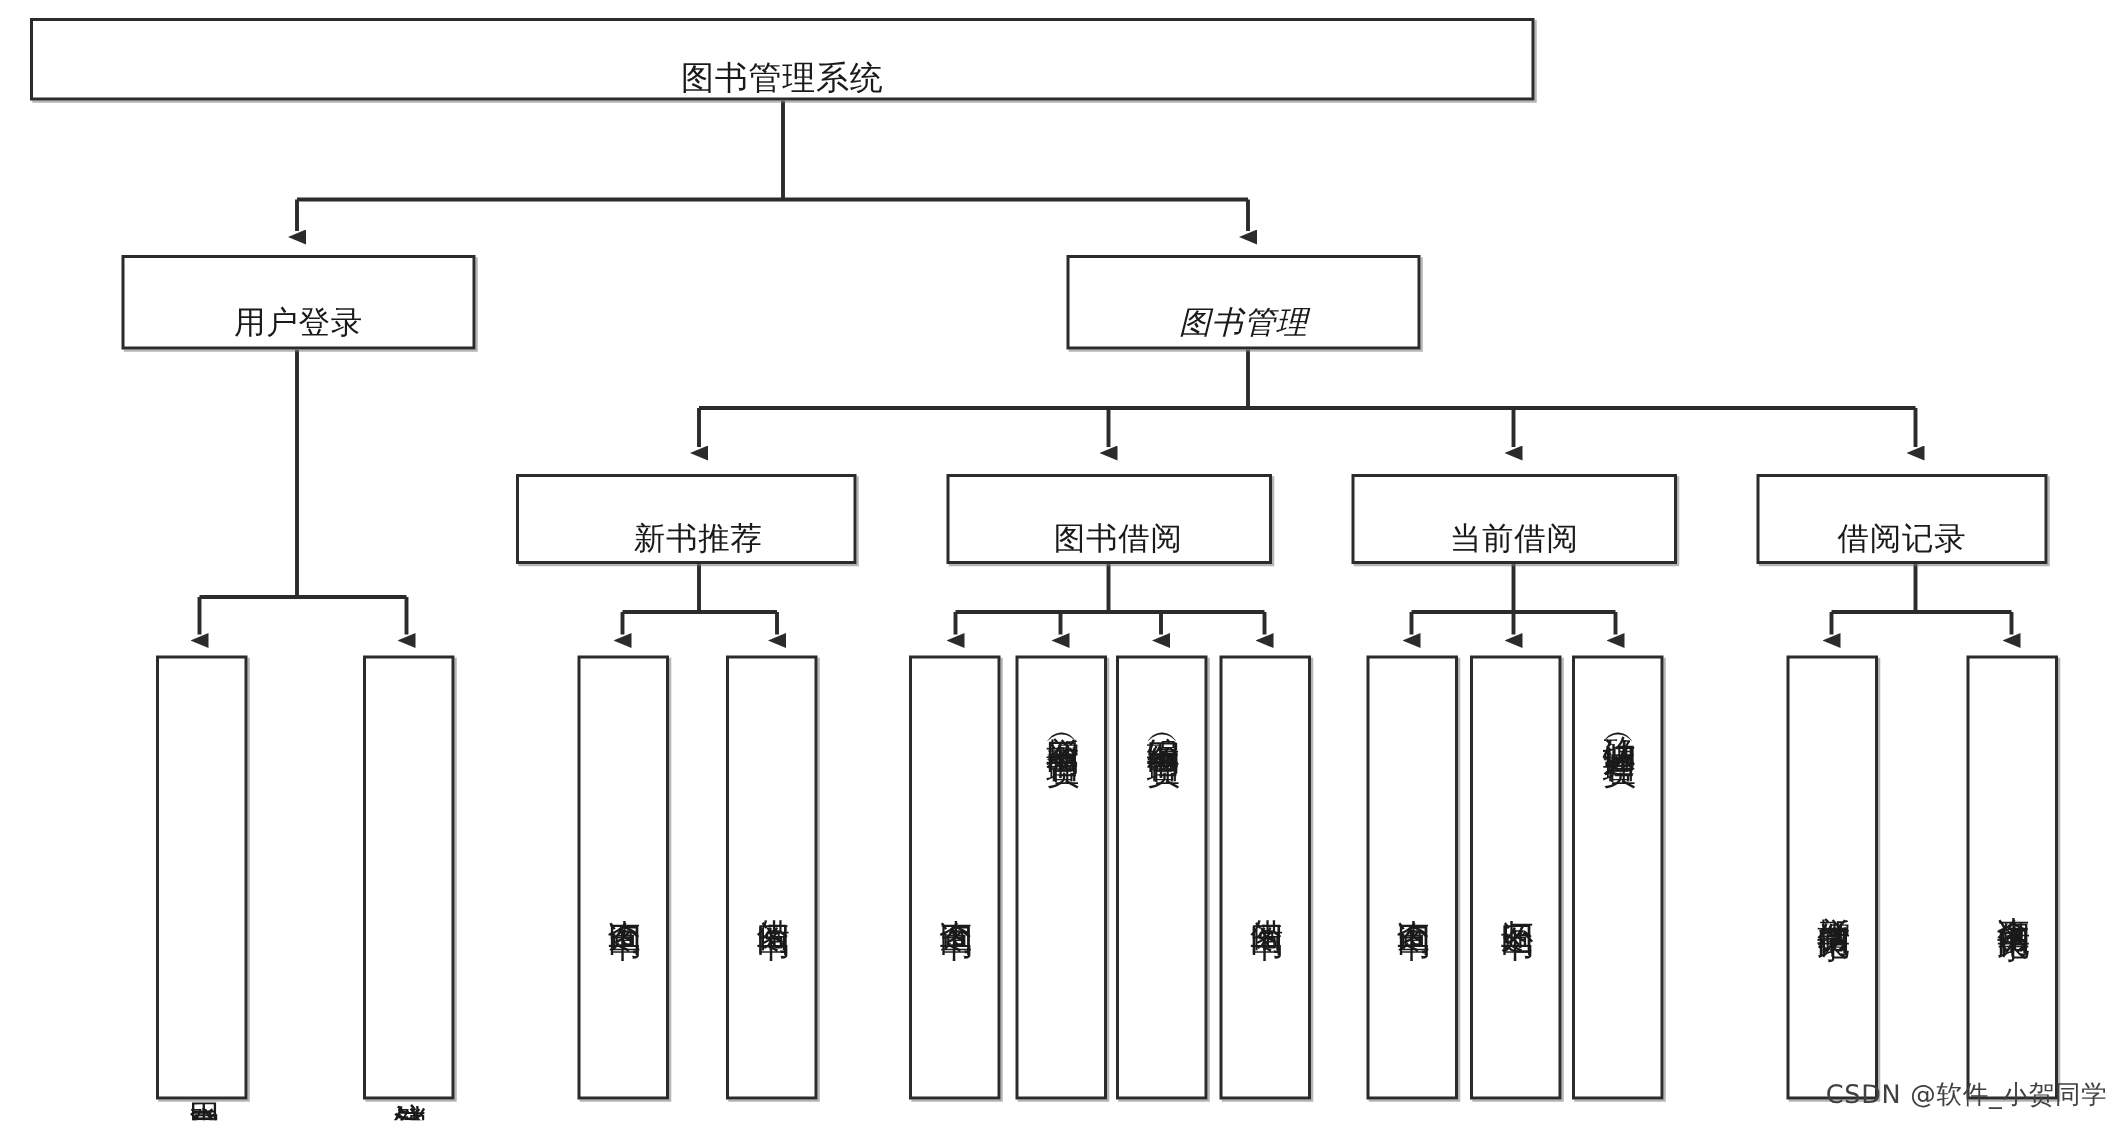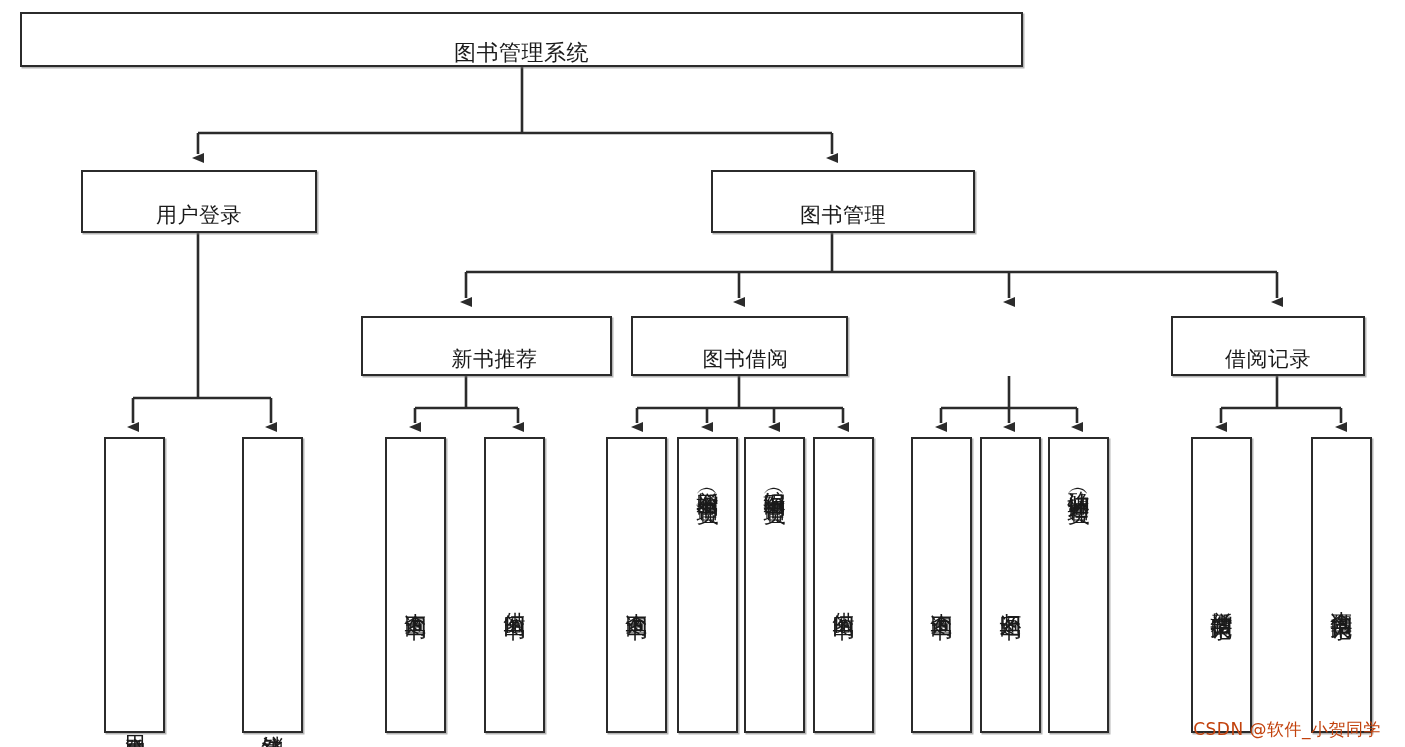"图书管理" div.node { font-style: none -> italic; width: 264px -> 236px }
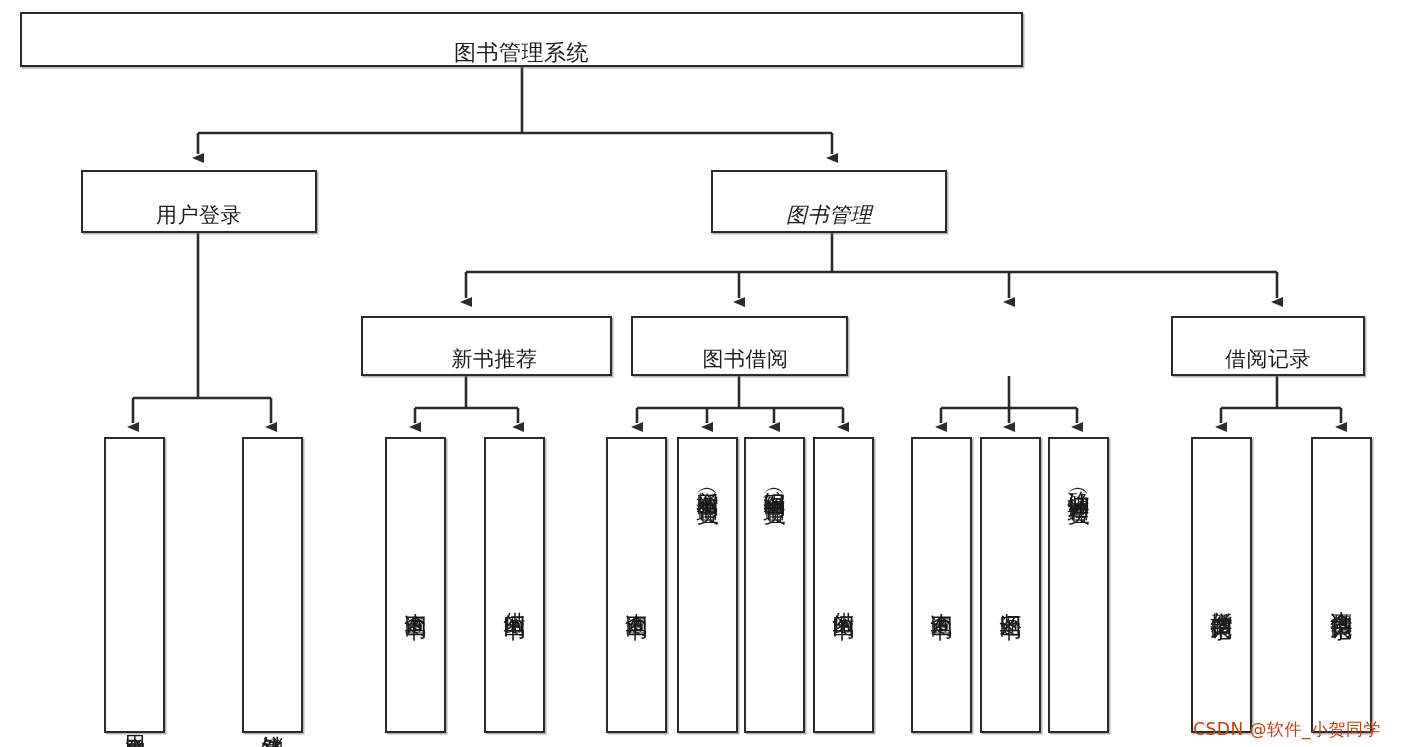"新书推荐" div.node { left: 361px -> 344px; width: 251px -> 227px }
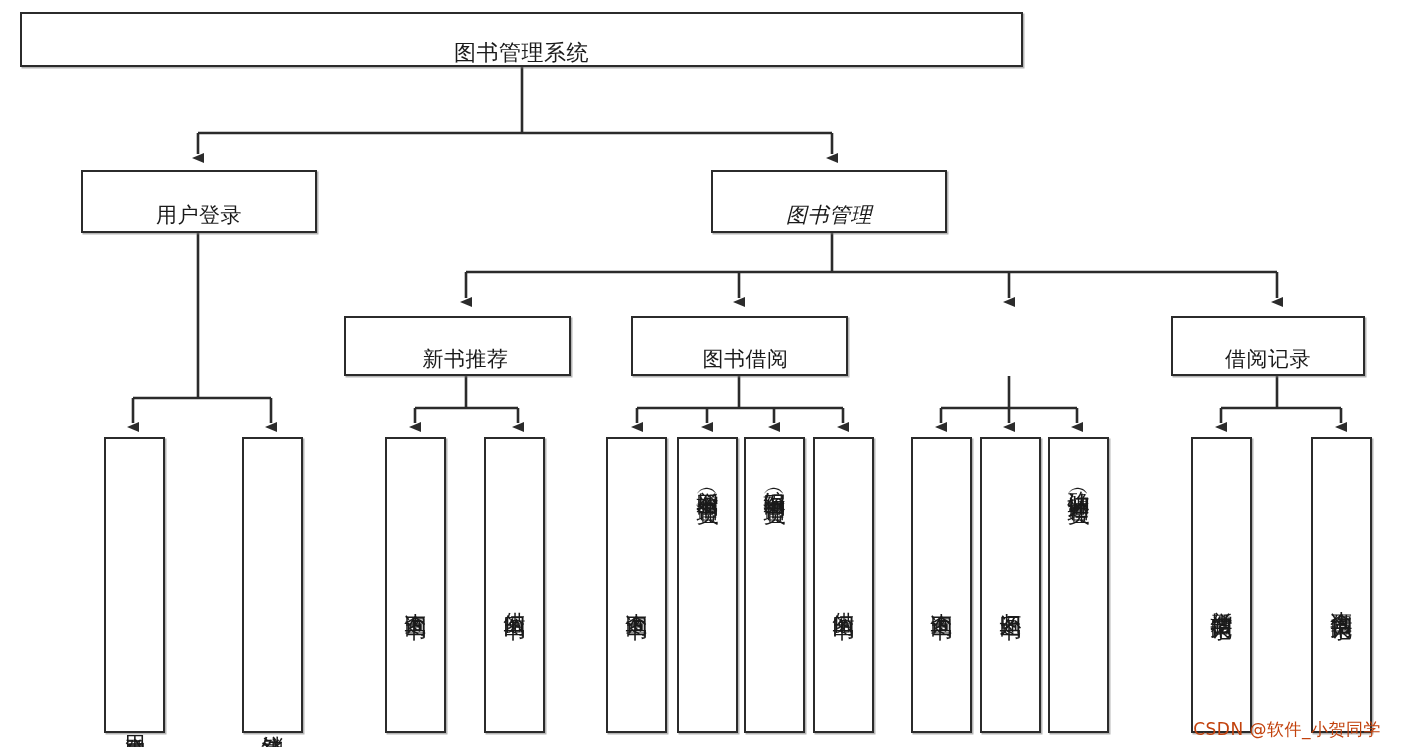"当前借阅" div.node { html: none -> <div> <span>当前借阅</span> </div> }
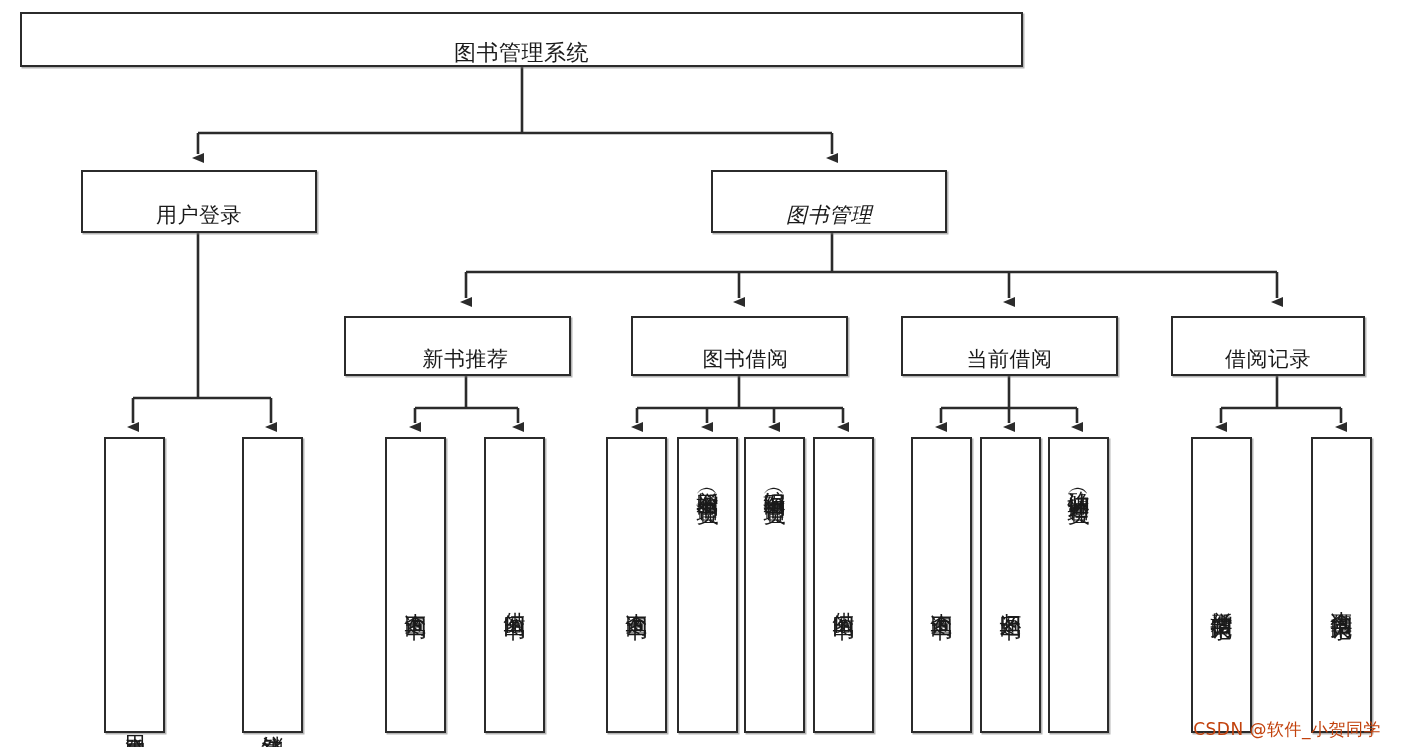"CSDN @软件_小贺同学" #watermark { color: #c2410c -> #404040; right: 24px -> 0 }
